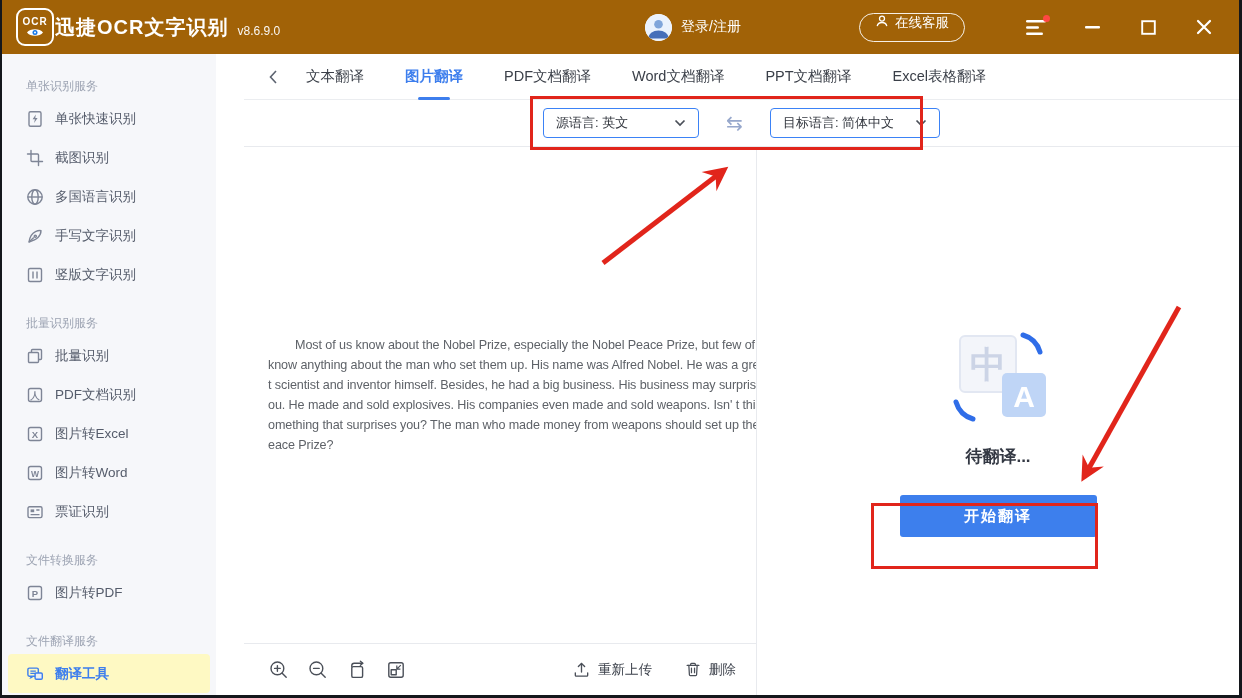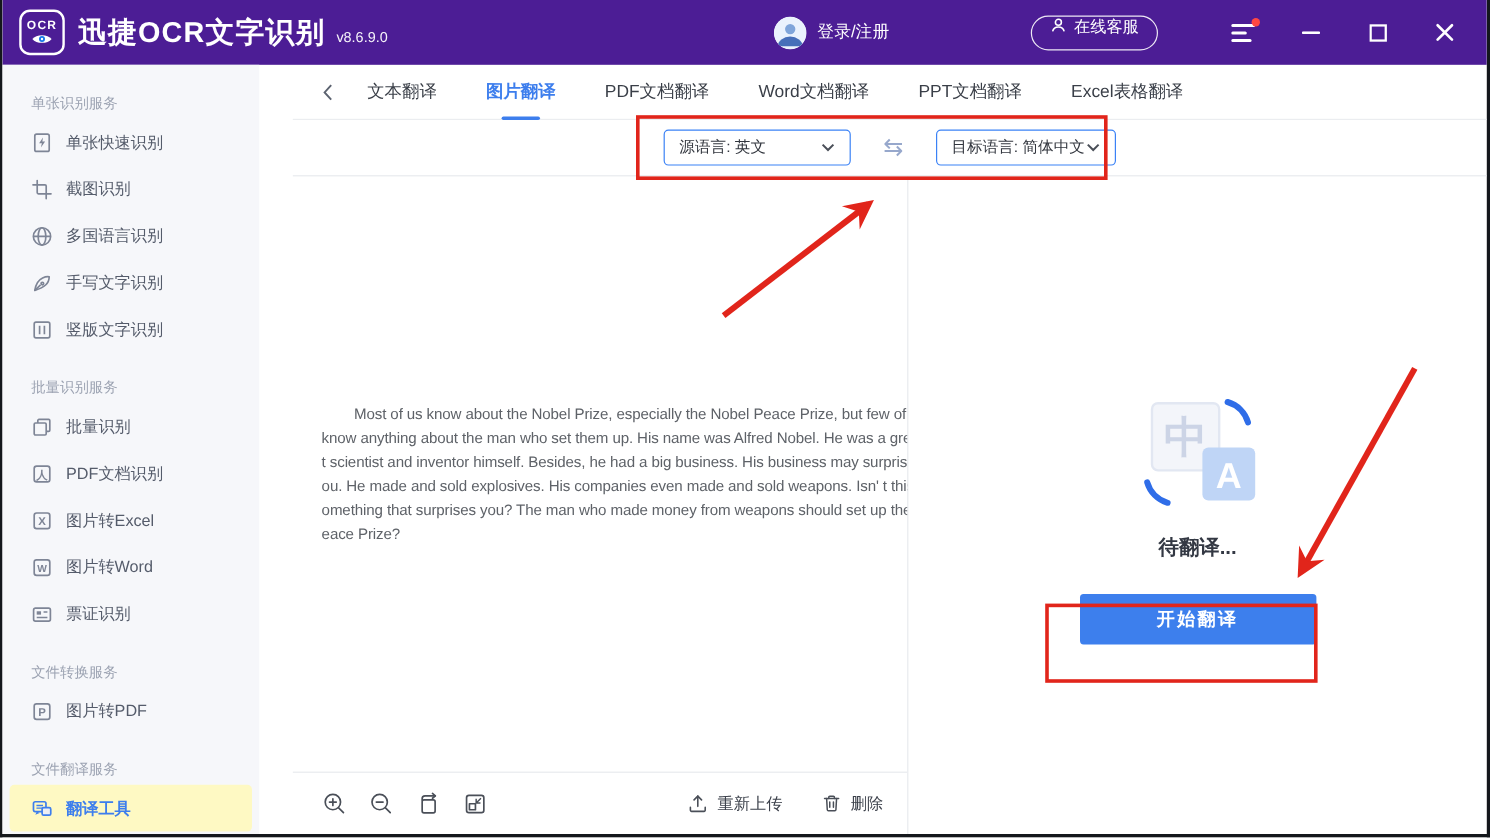"OCR" .titlebar { background: #4c1d95 -> #a16207 }
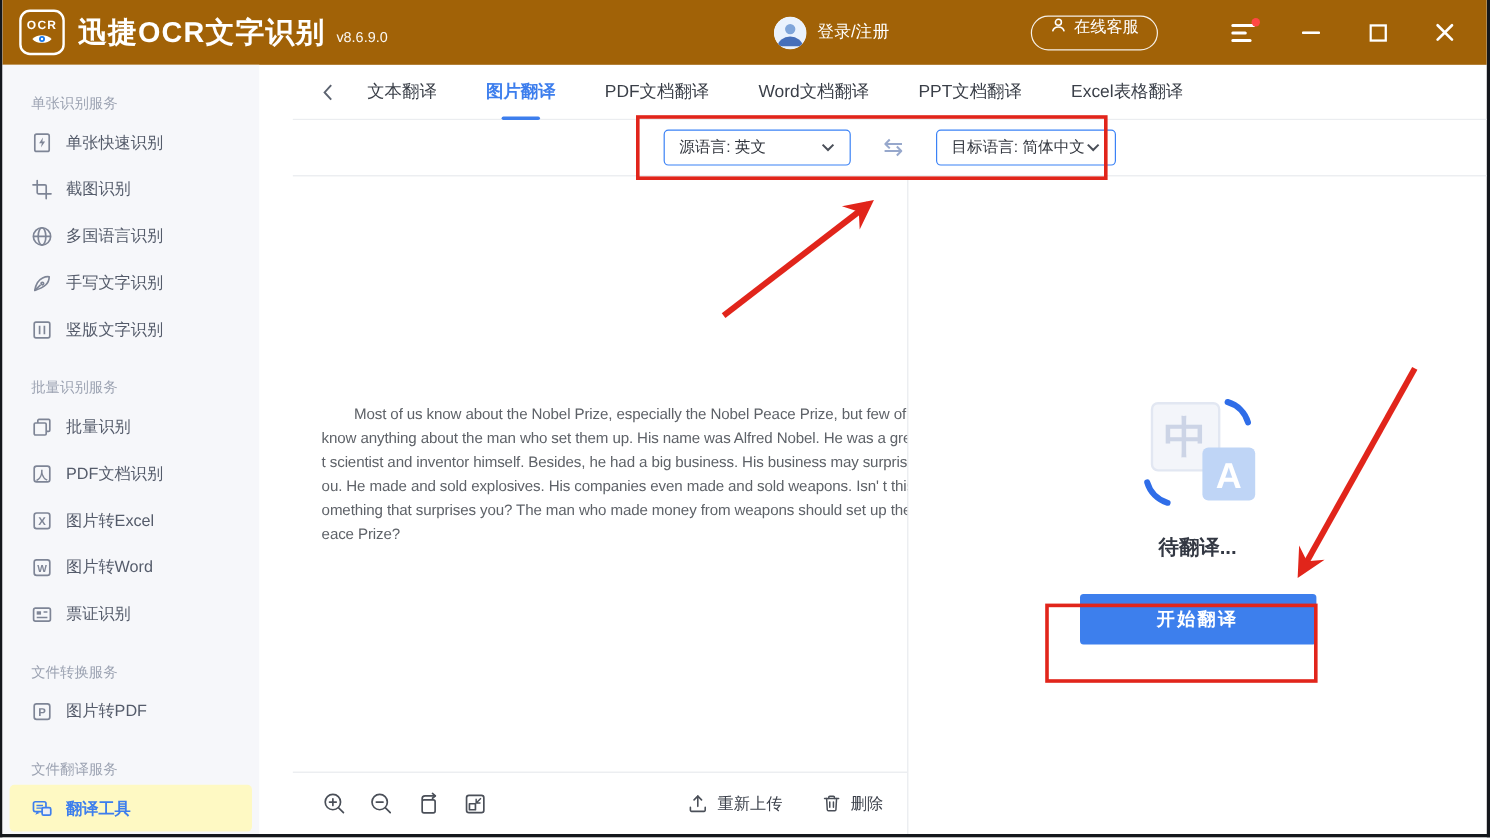"迅捷OCR文字识别" .app-name { font-size: 24px -> 20px; margin-left: 11px -> 1px }
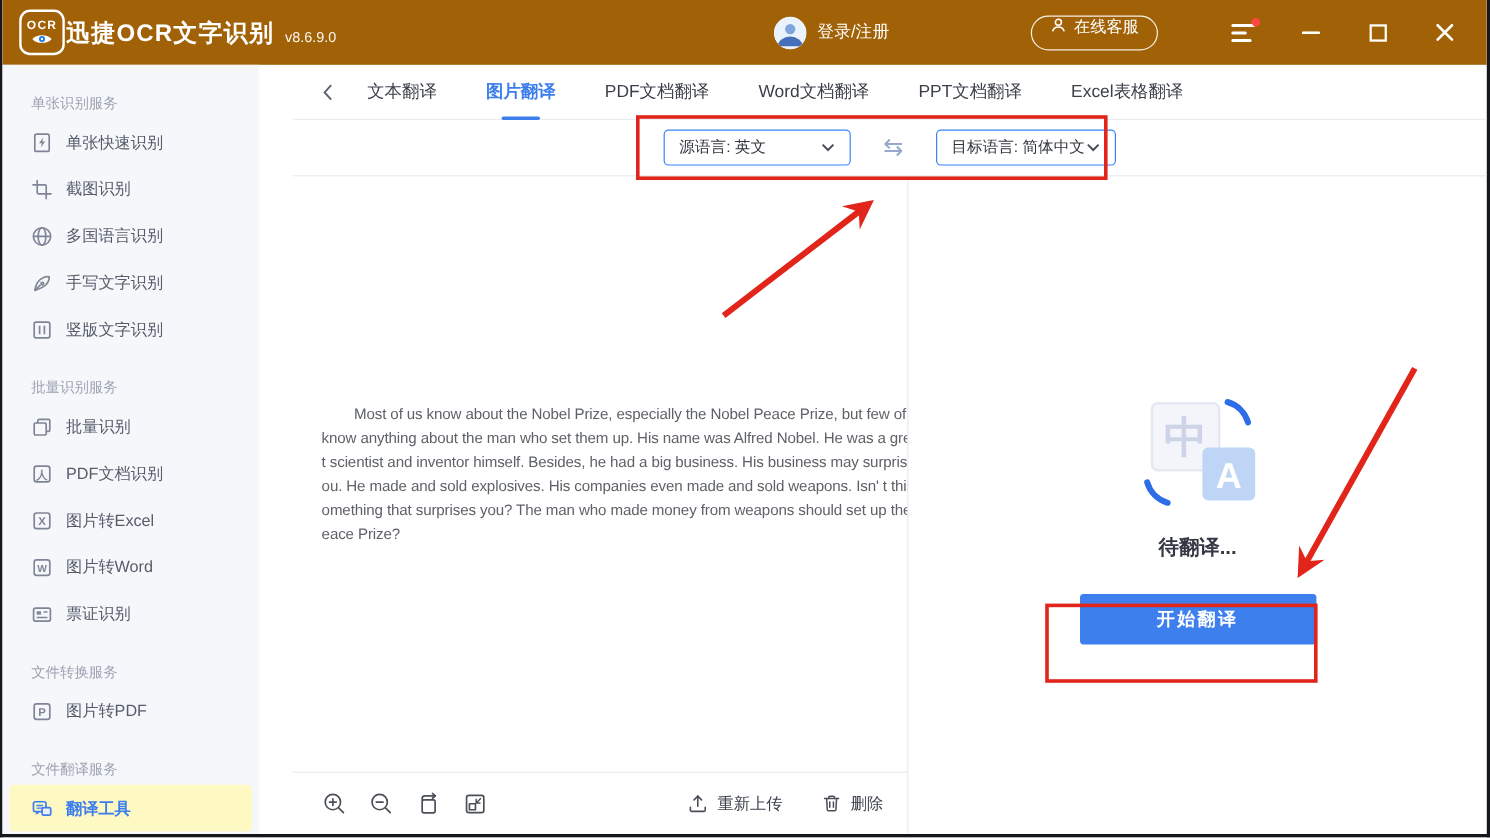"目标语言: 简体中文" .dropdown.tgt { width: 150px -> 170px }
